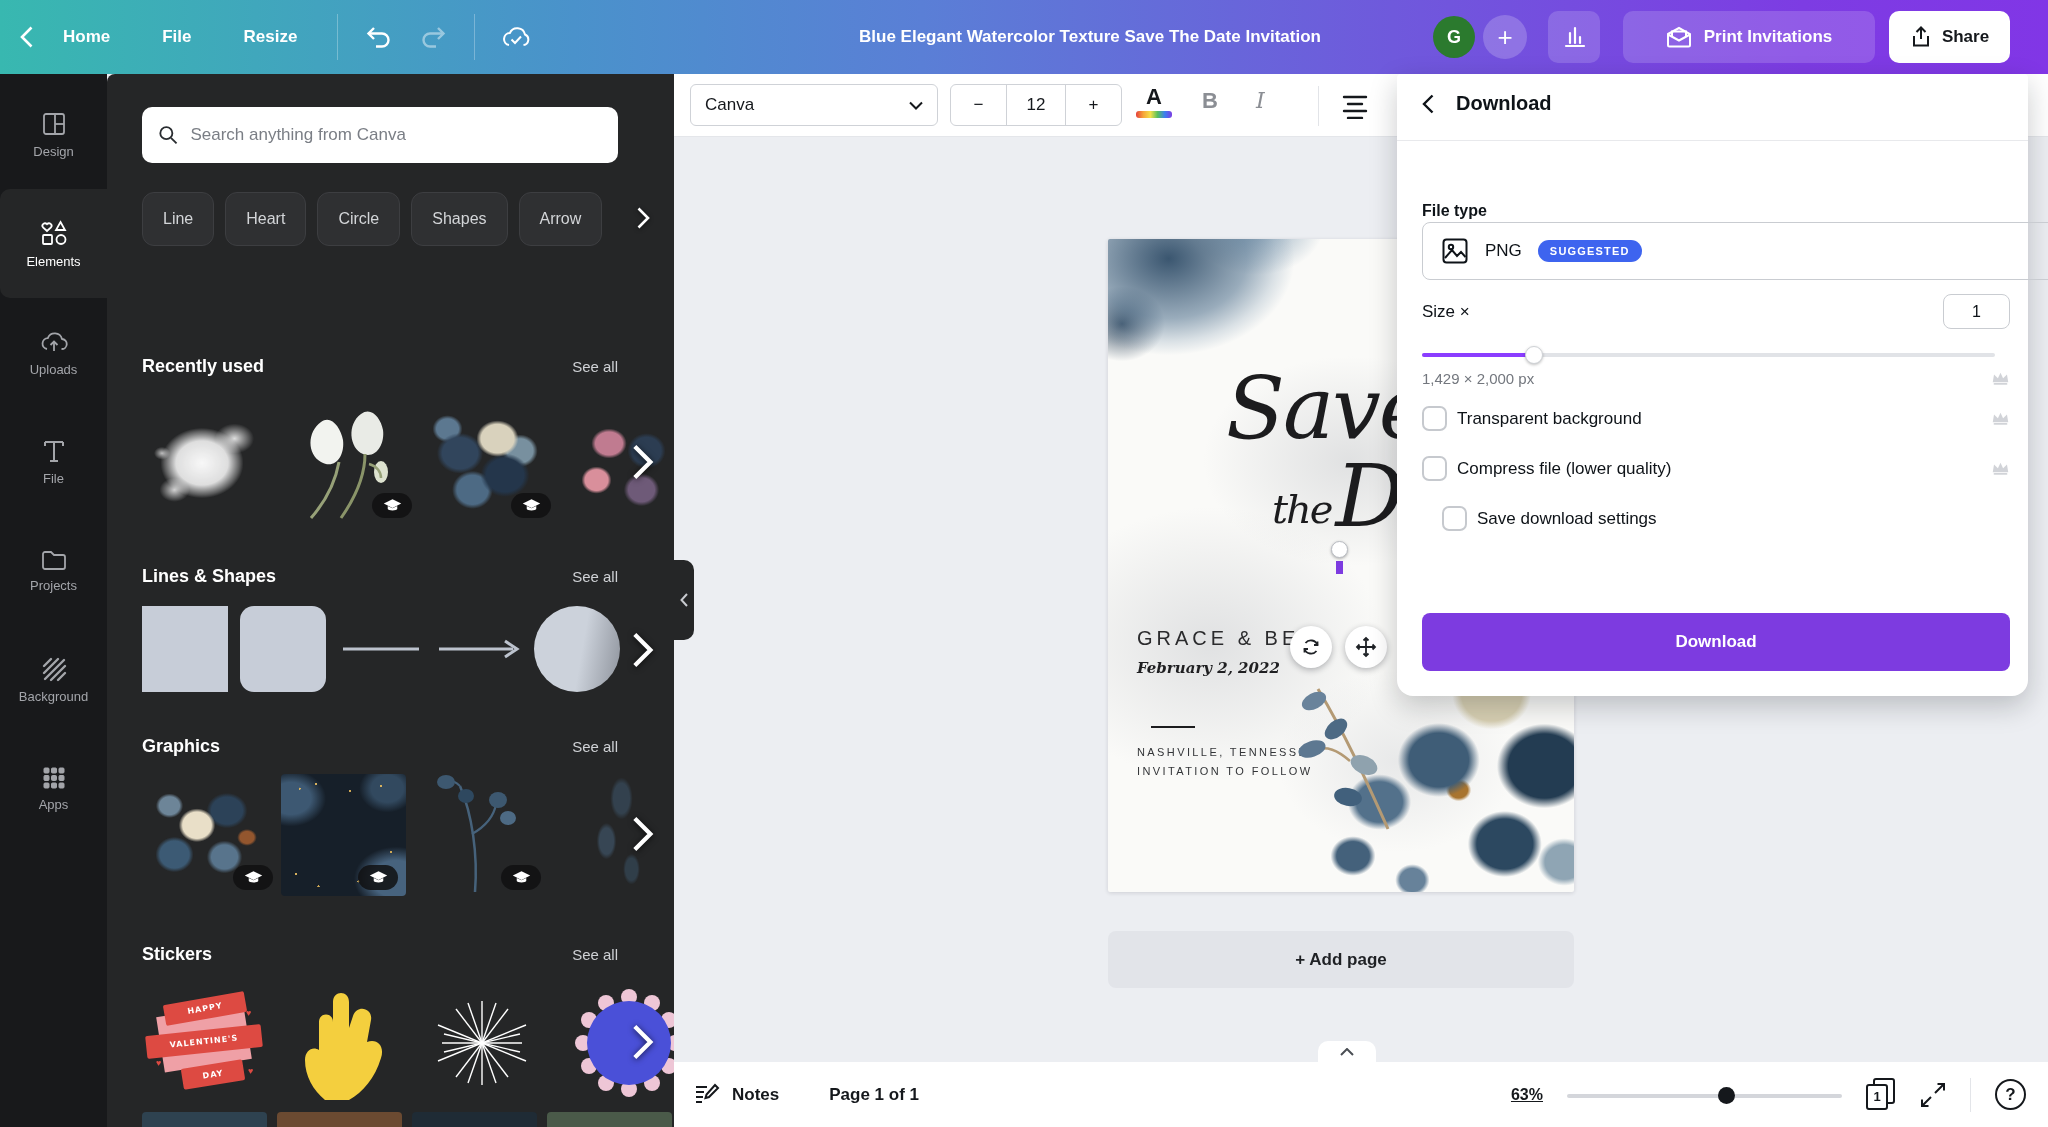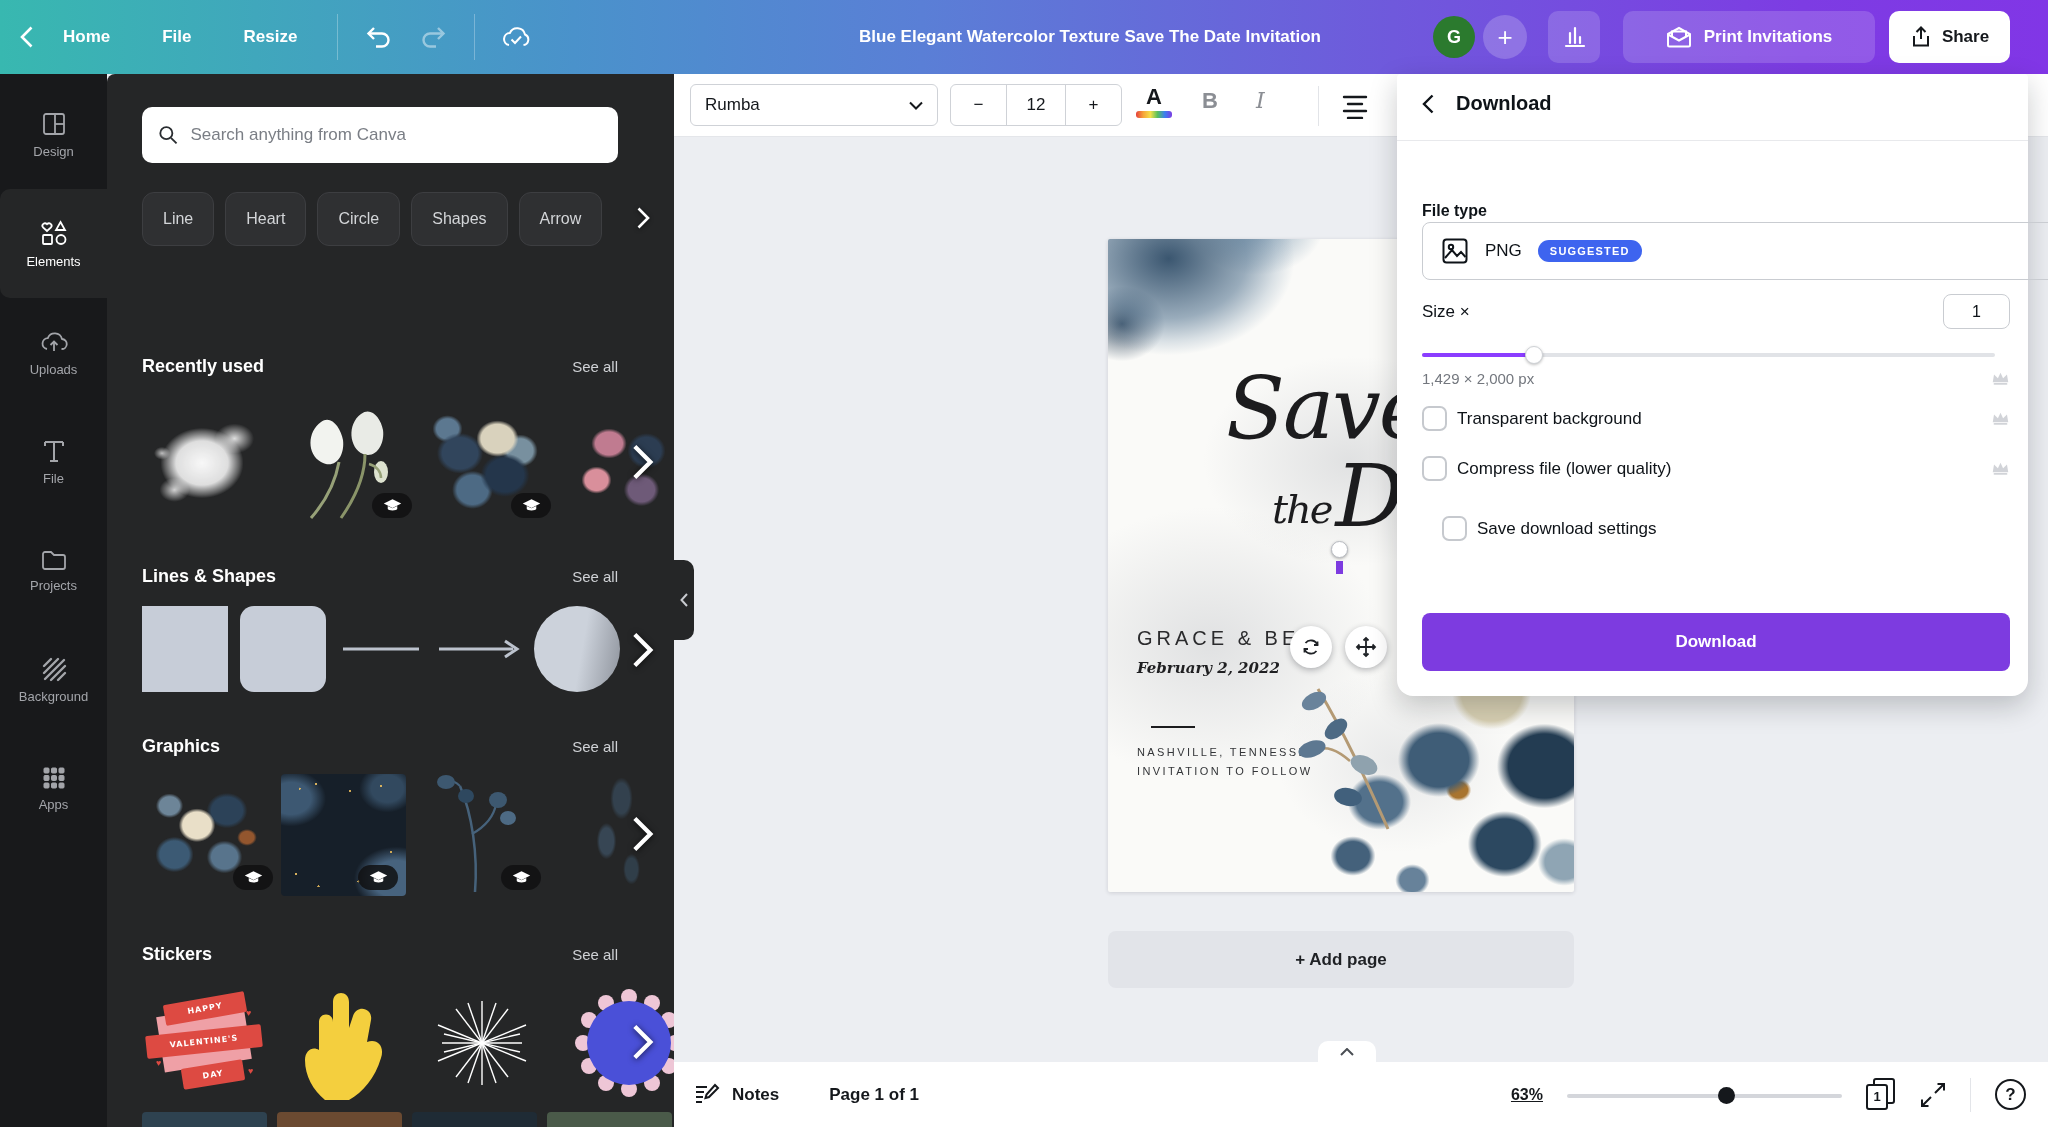"Rumba" span { text: Rumba -> Canva }
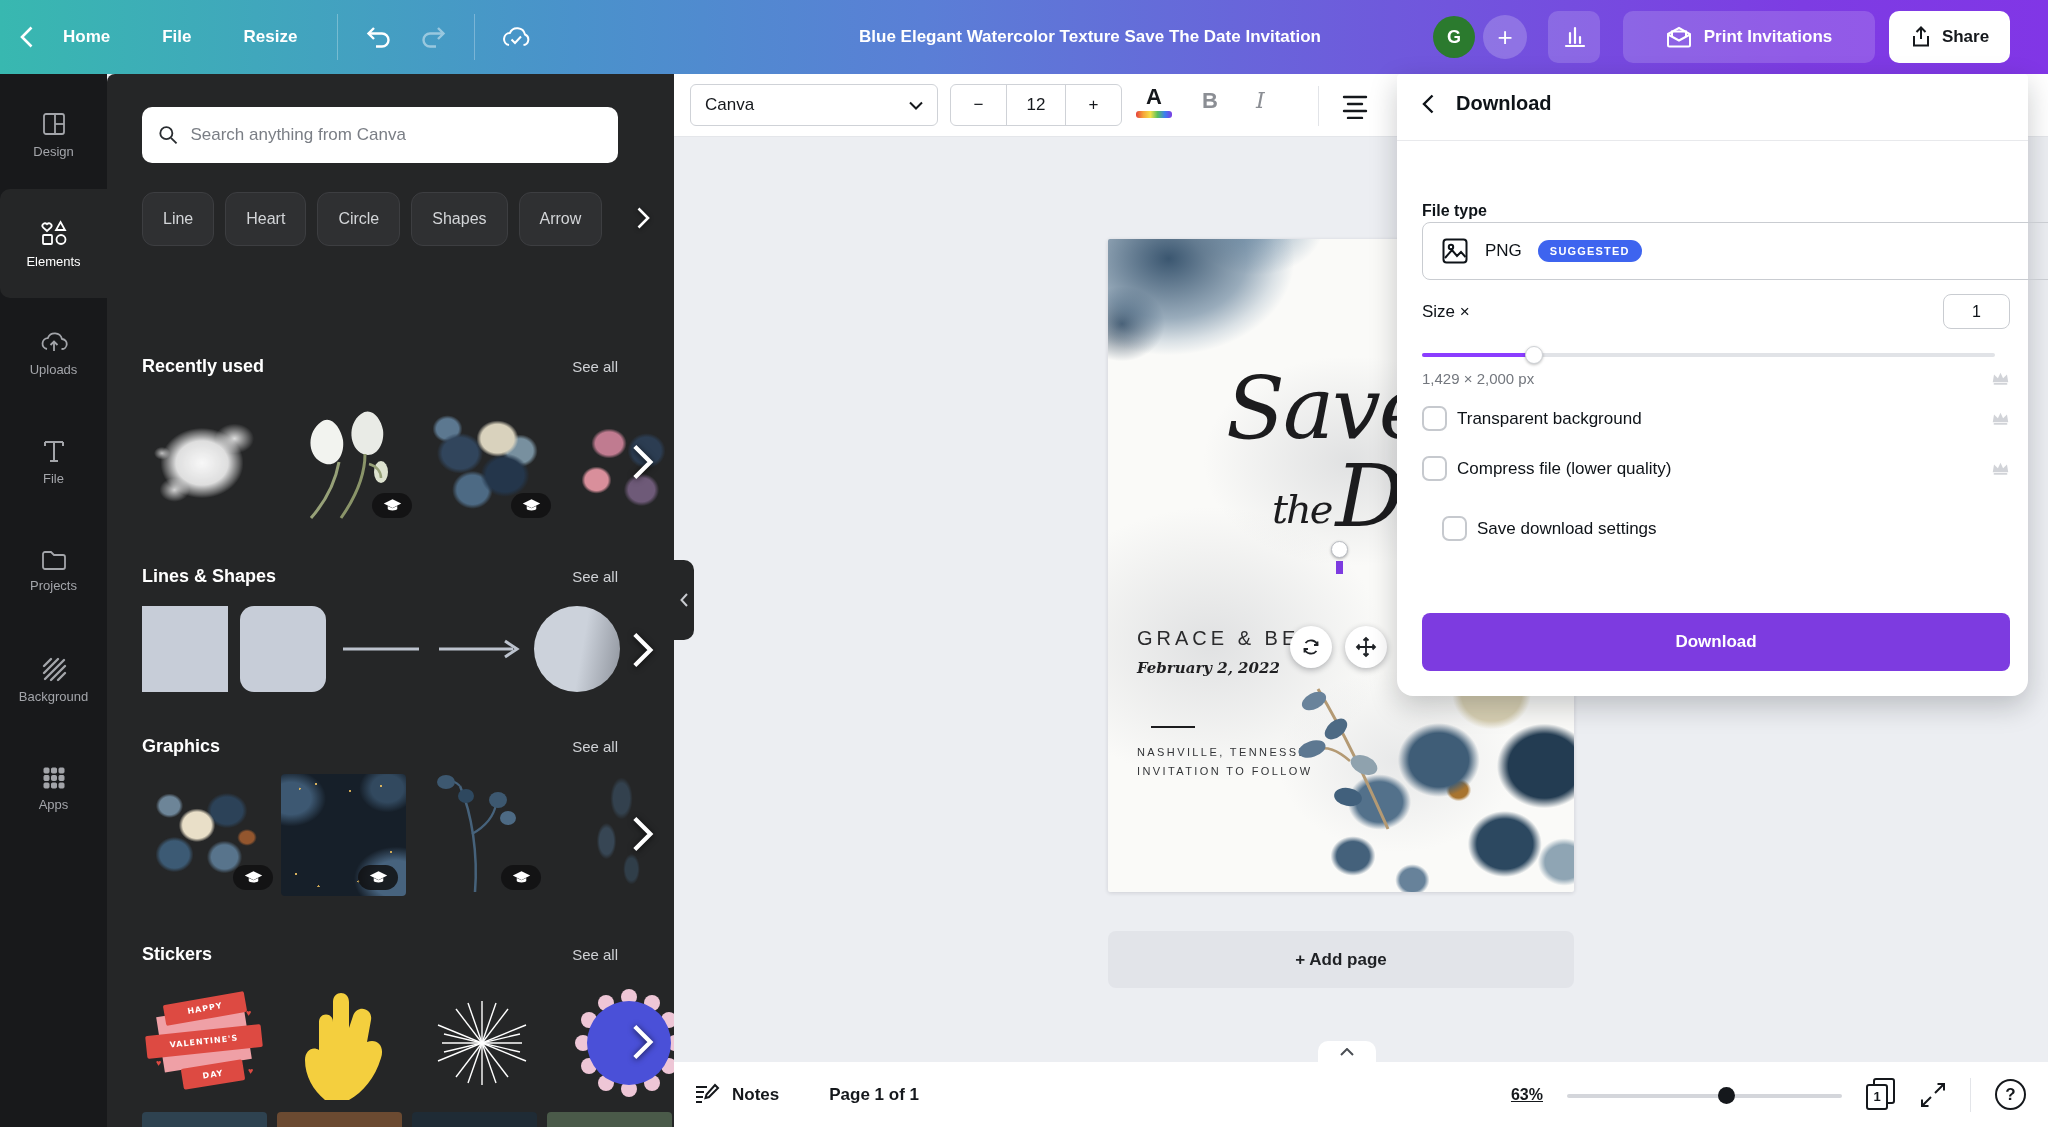"Save download settings" div.dl-check-row { top: 442px -> 432px }
